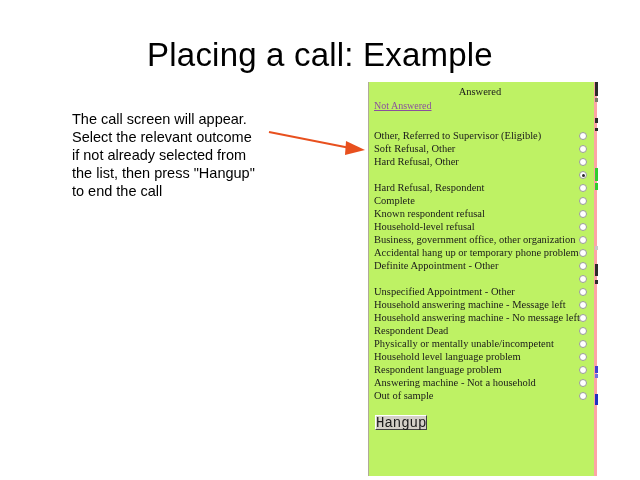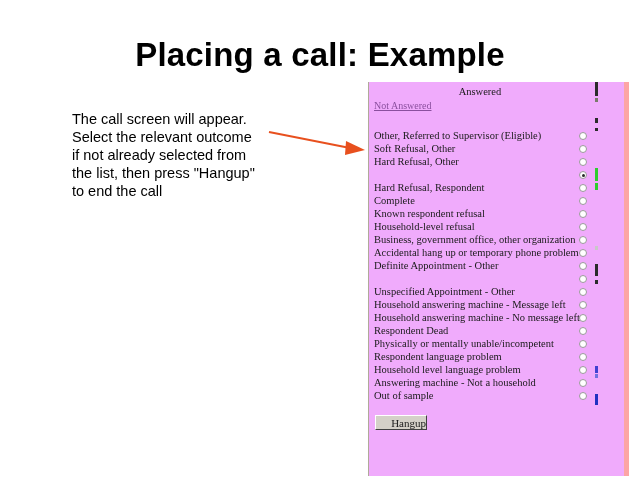"Placing a call: Example" #slide-title { font-weight: 700 -> 400 }
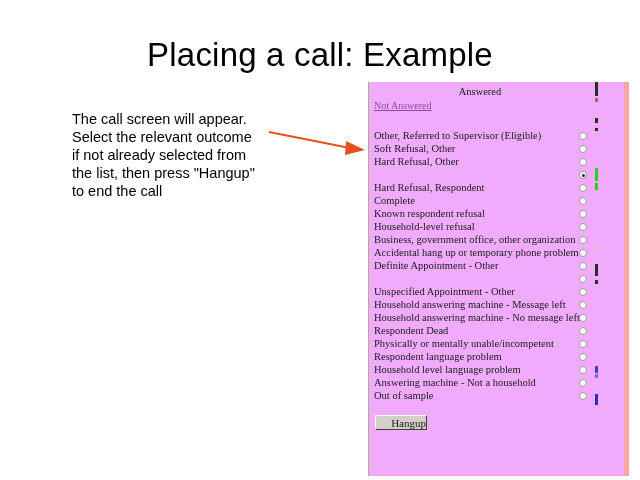"Answered" #call-screen-panel { background: #f0abfc -> #bef264; border-right: 5px solid #fca5a5 -> 3px solid #fca5a5; width: 261px -> 229px }
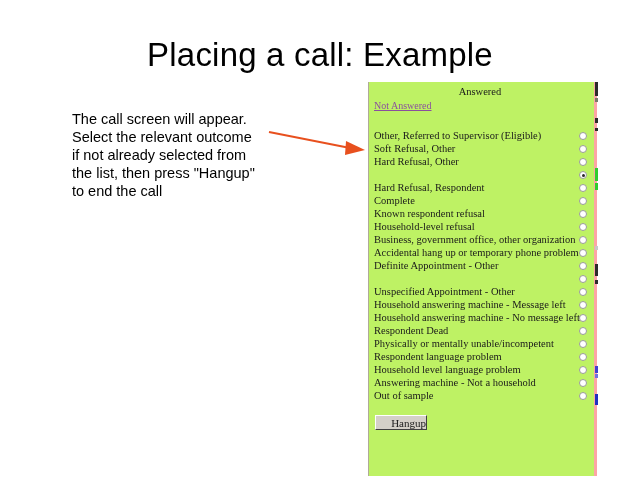"Respondent language problem" div.outcome-row { order: before "Household level language problem" -> after "Household level language problem" }
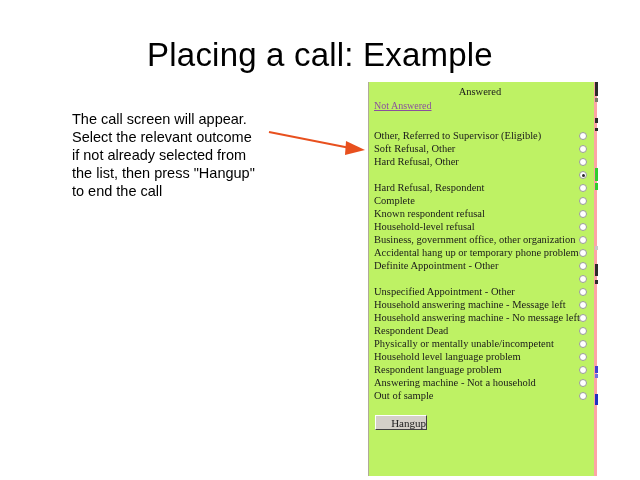"Hangup" #hangup-button { font-family: Liberation Serif, serif -> Liberation Mono, monospace; font-size: 11px -> 14px; text-align: right -> left }
